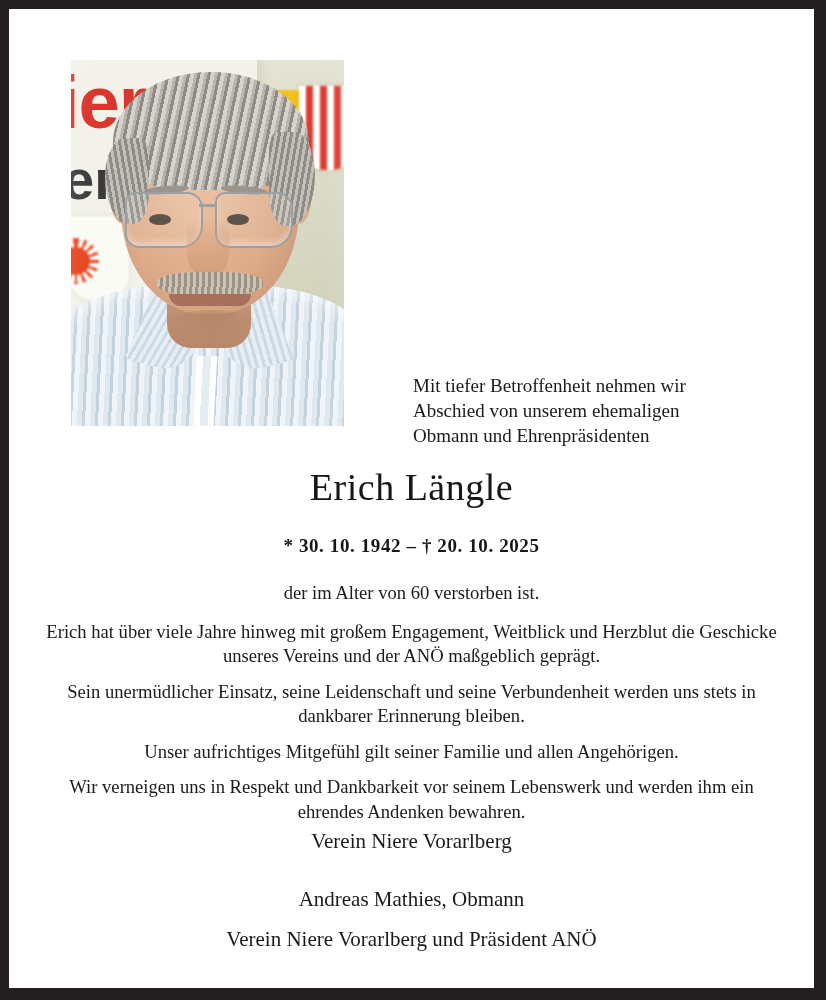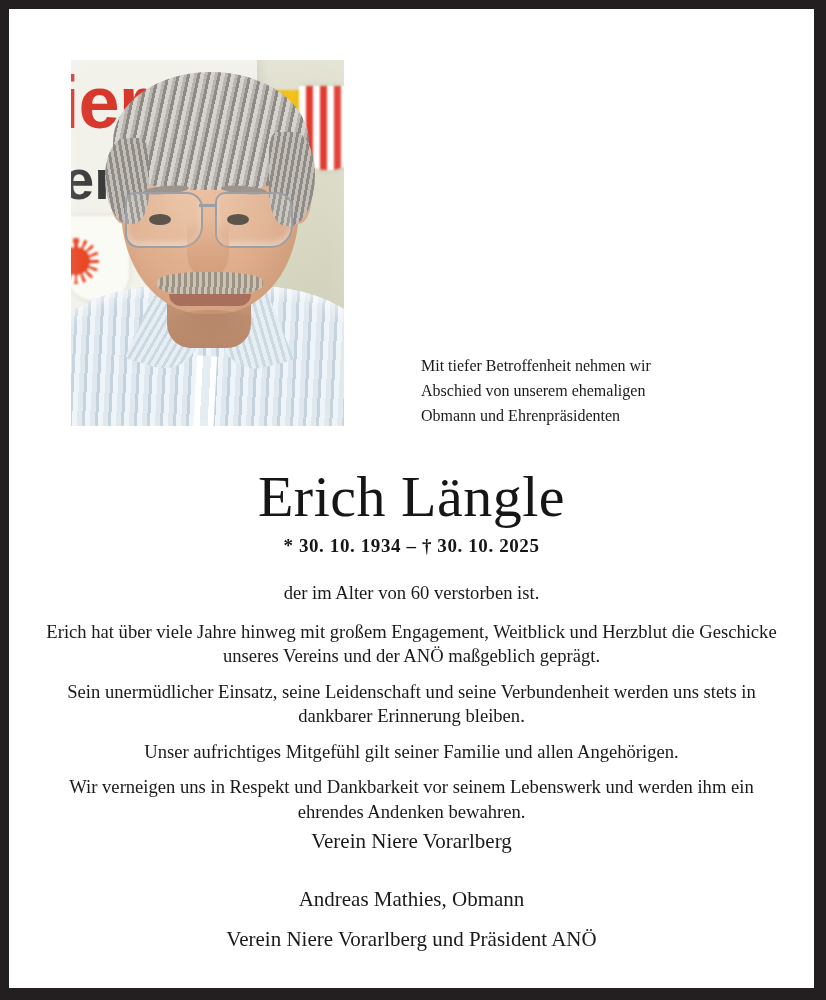"Mit tiefer Betroffenheit nehmen wir" .intro { font-size: 16px -> 19px; margin-left: 8px -> none; top: 344px -> 364px }
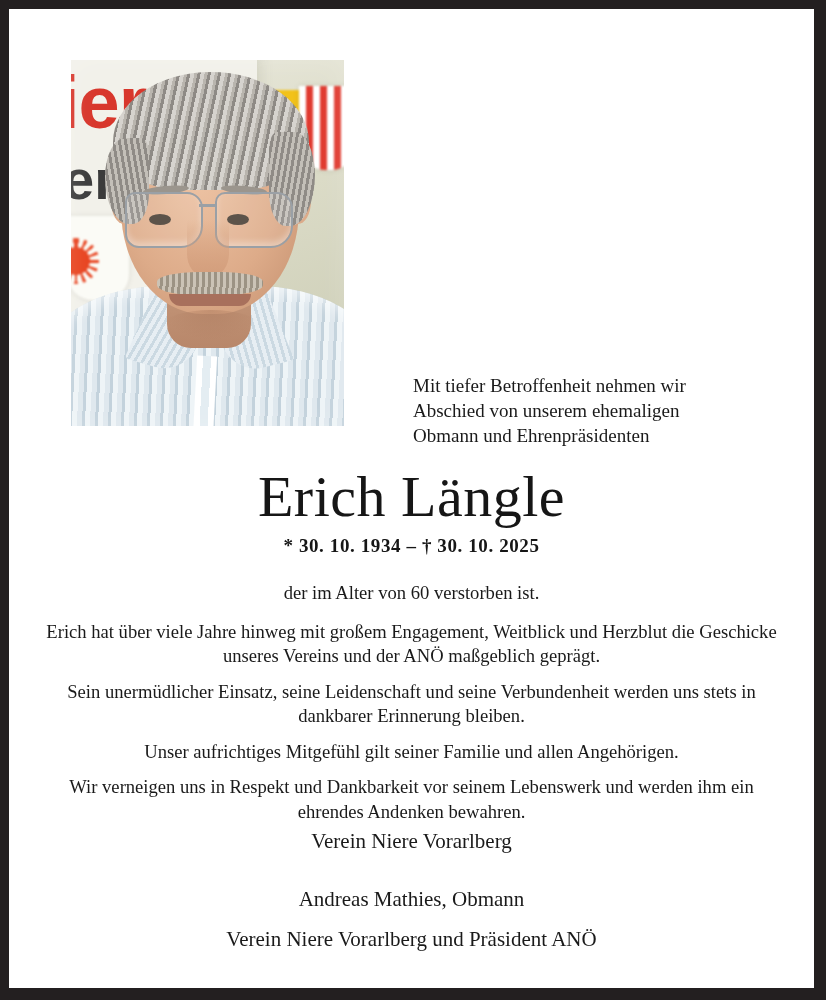"Erich Längle" .name { font-size: 58px -> 38px }
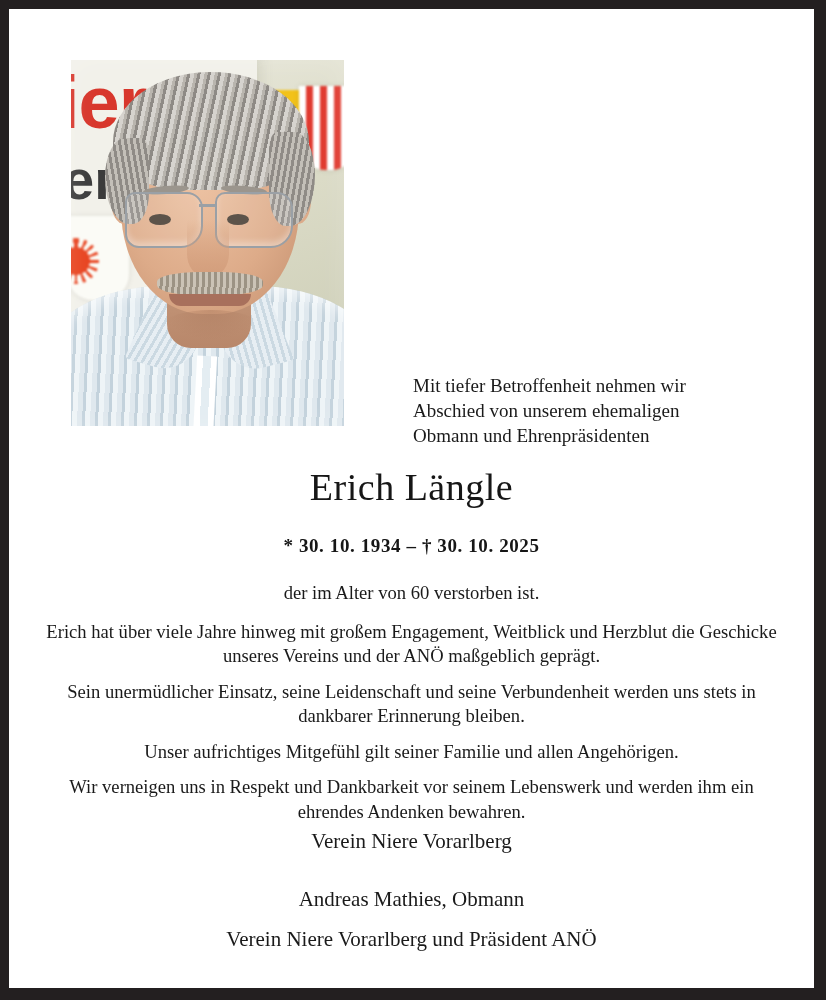"* 30. 10. 1934 –" div.dates { text: 1934 – † 30 -> 1942 – † 20 }
